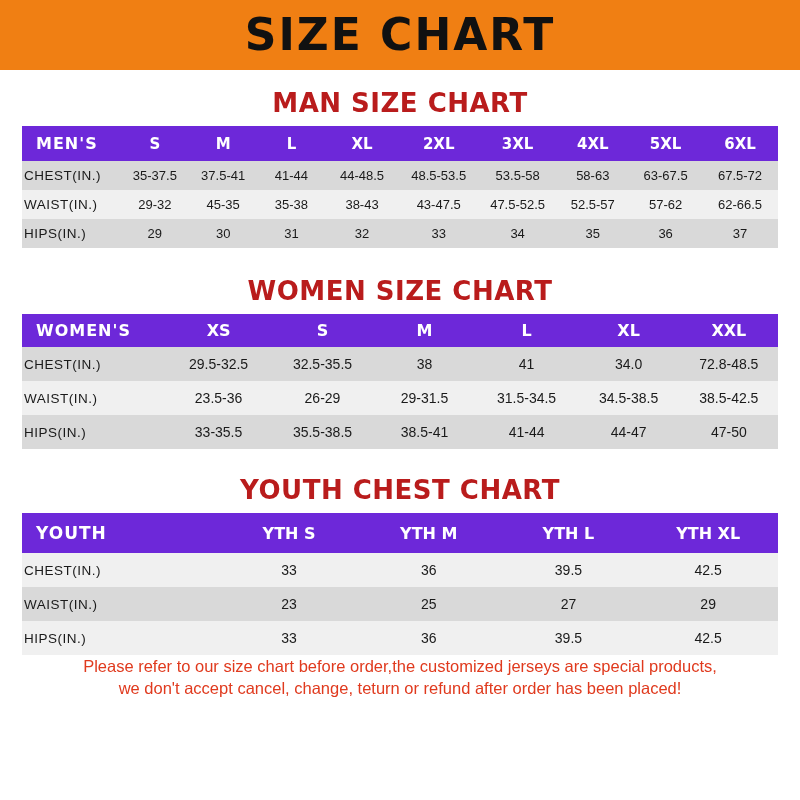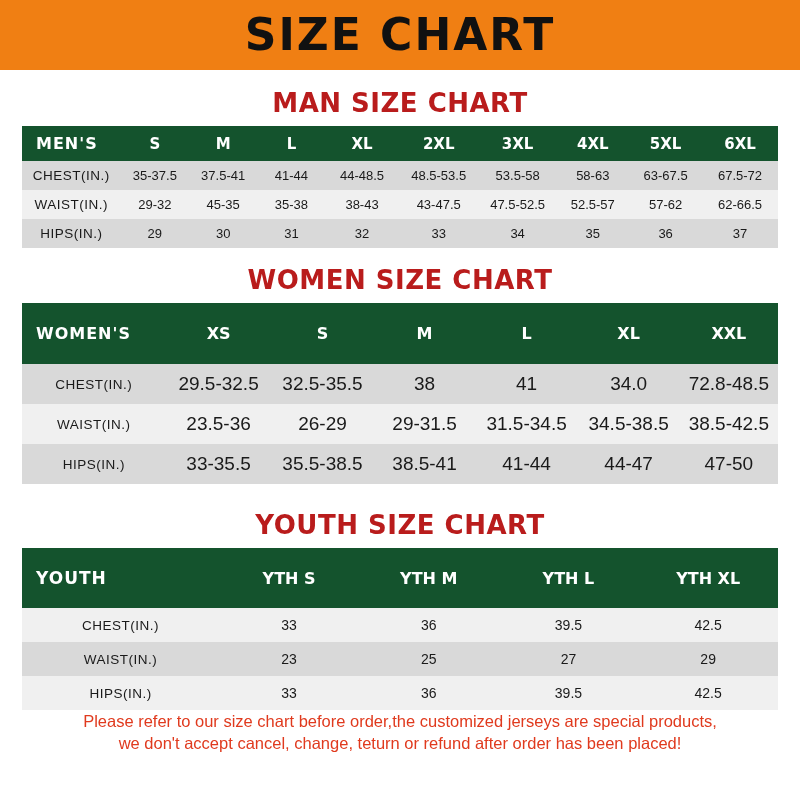"MEN'S" table.size-table thead tr { background: #14532d -> #6d28d9 }
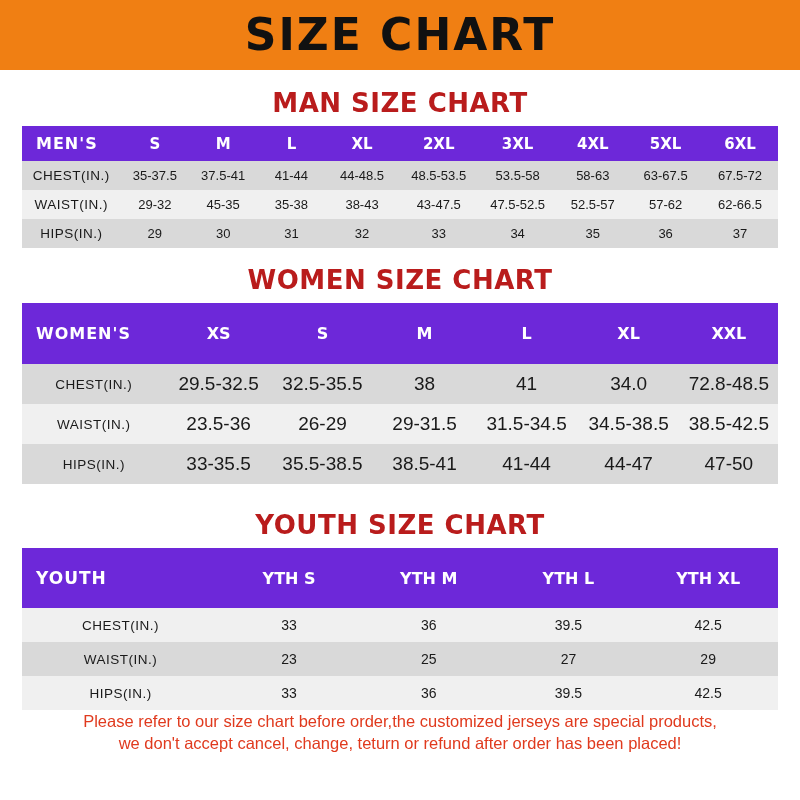"CHEST(IN.)" table.size-table tbody td.row-label { text-align: center -> left }
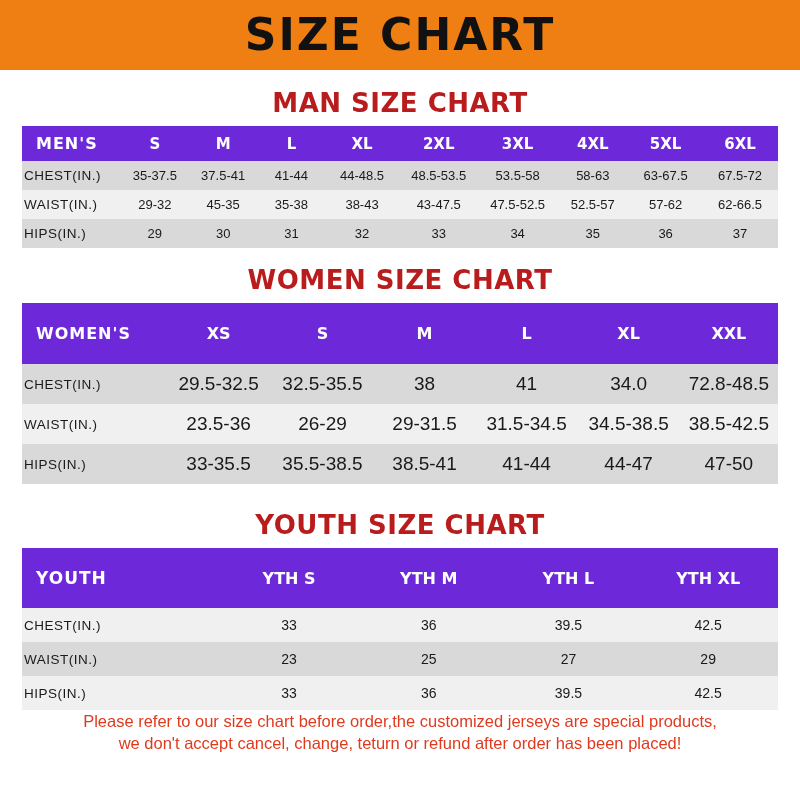"WOMEN SIZE CHART" .t-women { margin-top: 17px -> 28px }
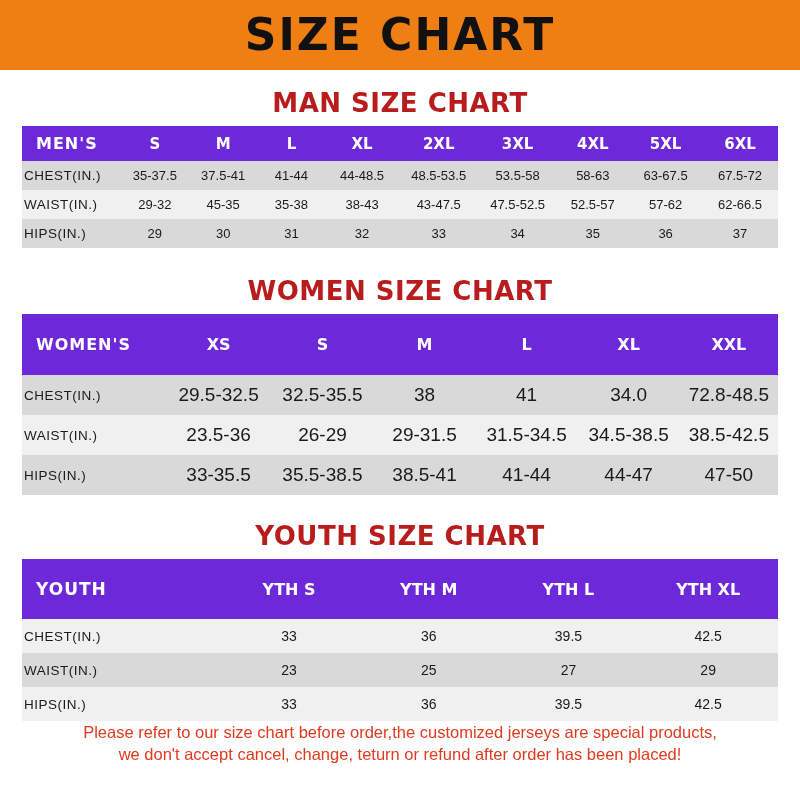"WOMEN'S" table.women-table thead th { padding: 21px 2px -> 7px 2px }
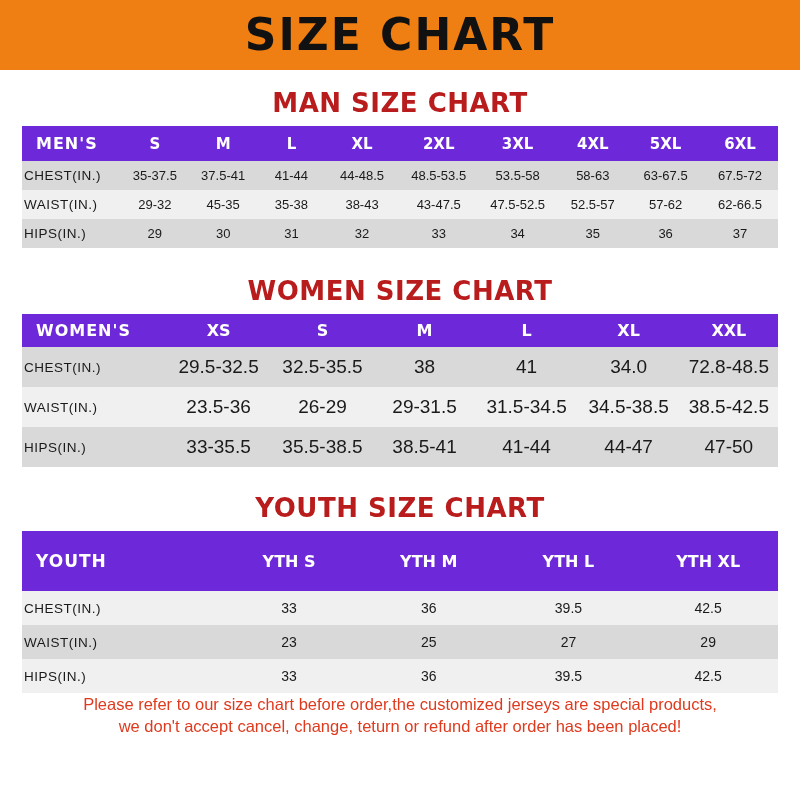"29.5-32.5" table.women-table tbody td { font-size: 19px -> 14px }
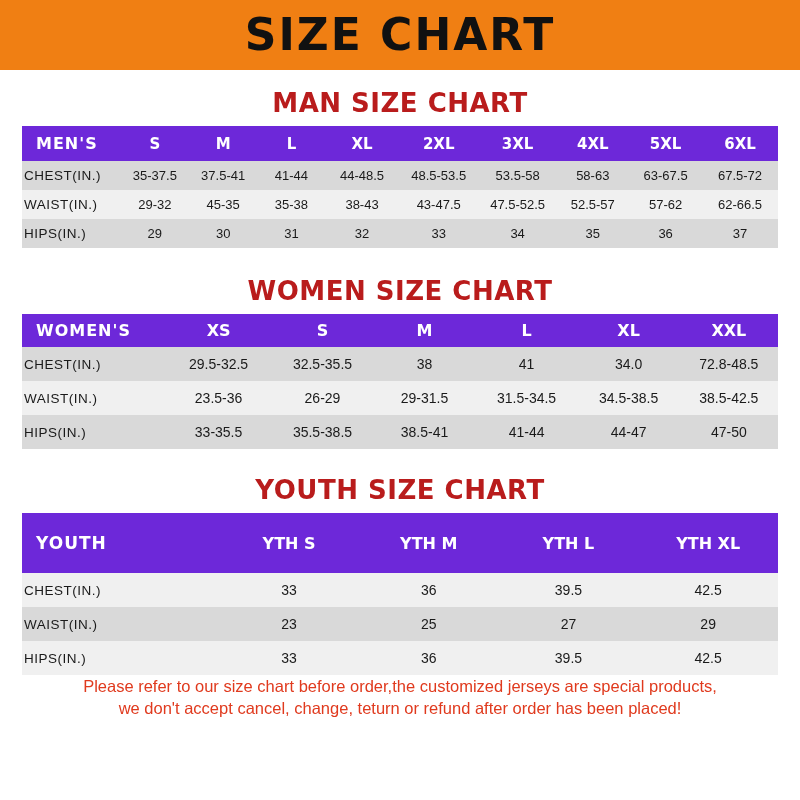"YOUTH SIZE CHART" div.section-title { text: SIZE -> CHEST }
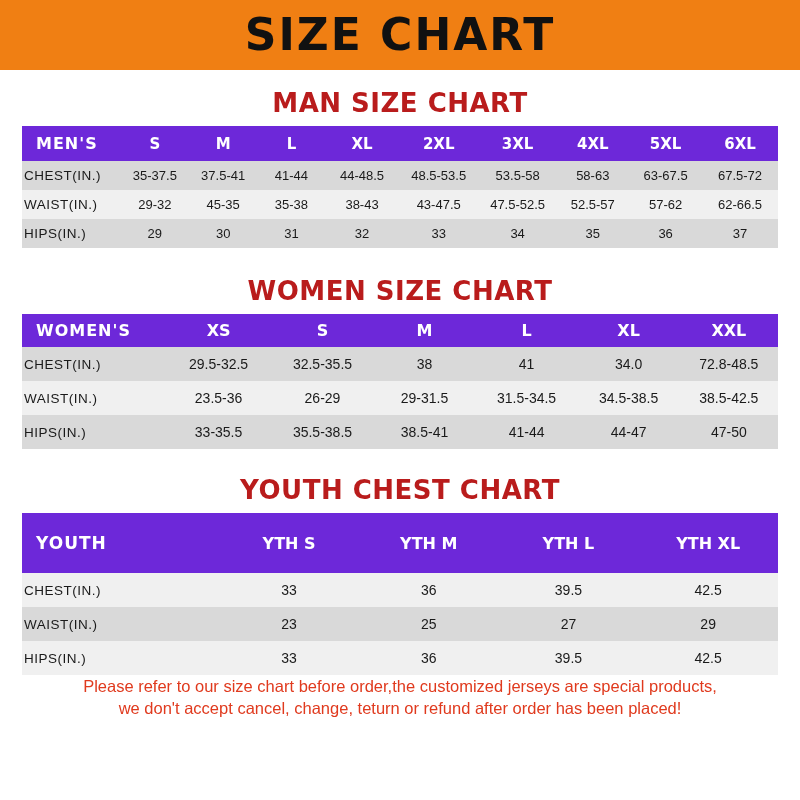"YOUTH" table.youth-table thead th { padding: 20px 2px -> 10px 2px }
